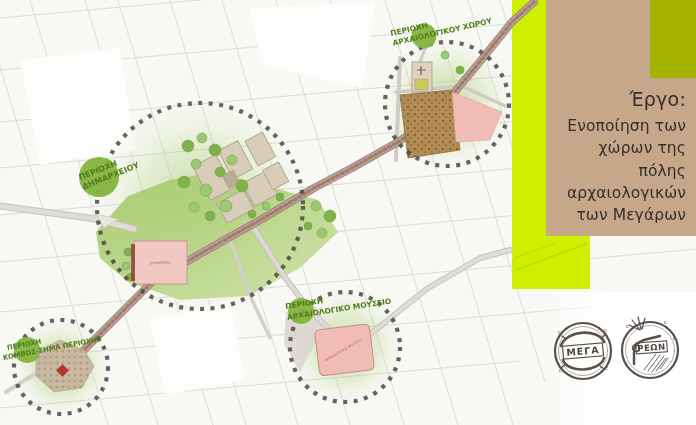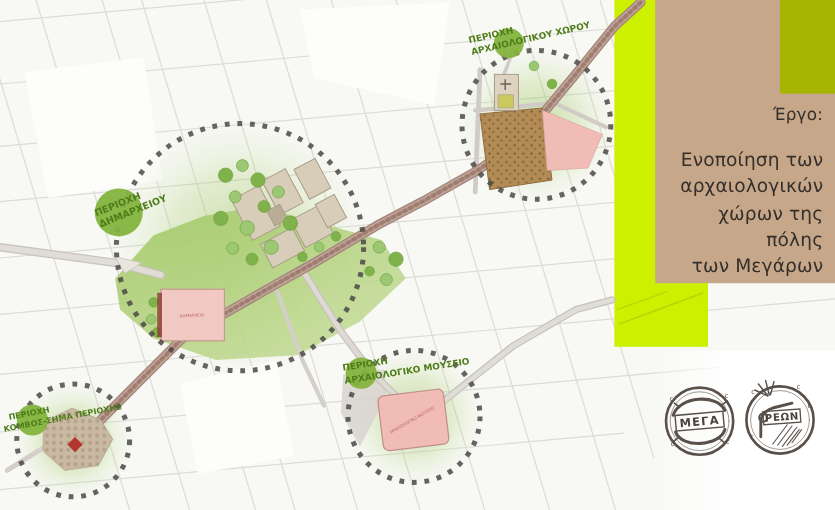"Έργο:" .panel-label { font-size: 14px -> 19px; margin-bottom: 18px -> 5px }
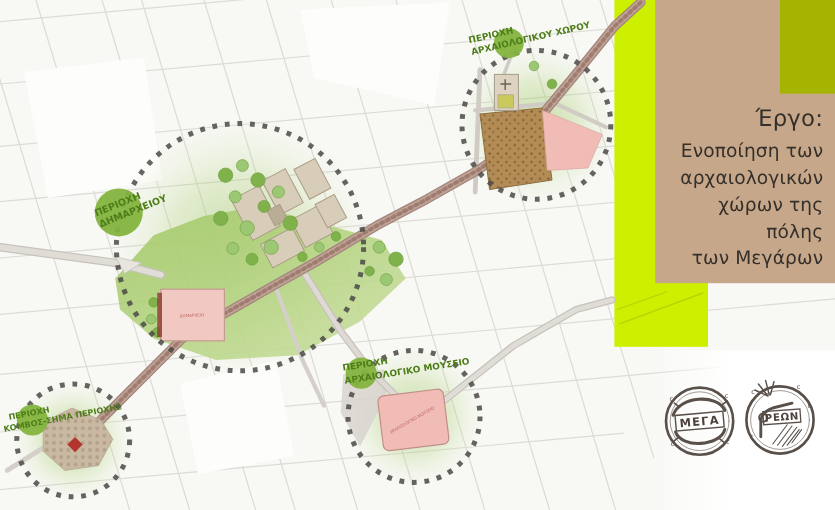"αρχαιολογικών" div.panel-line { order: before "χώρων της πόλης" -> after "χώρων της πόλης" }
